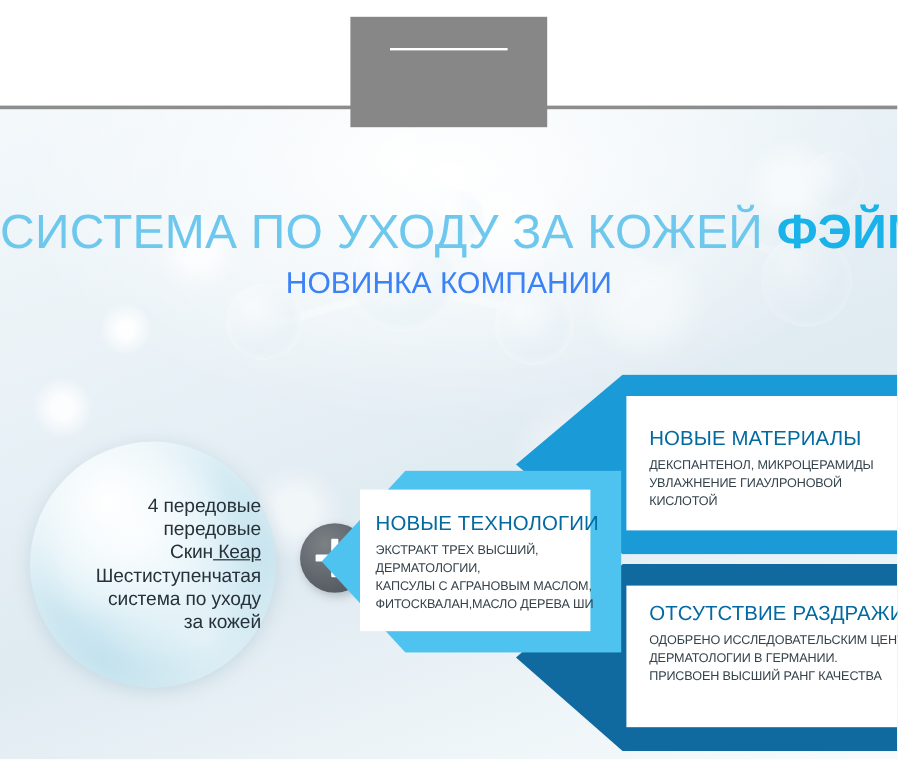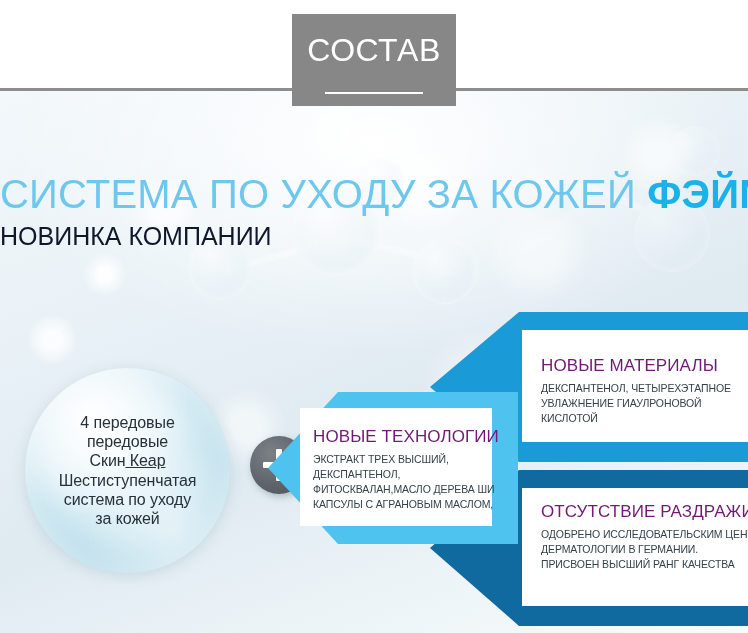"СОСТАВ" div.badge-title { html: <div>СОСТАВ</div> -> none }
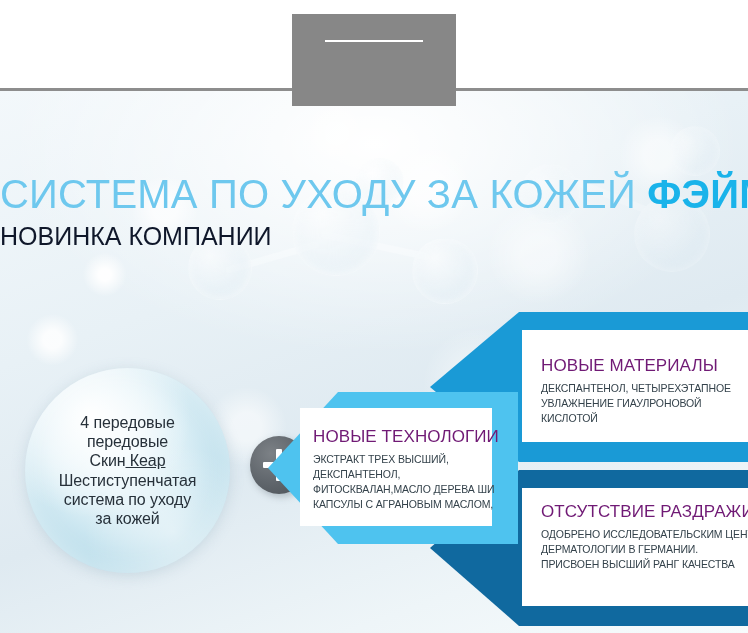"НОВИНКА КОМПАНИИ" .subheadline { color: #0f172a -> #3b82f6; text-align: left -> center }
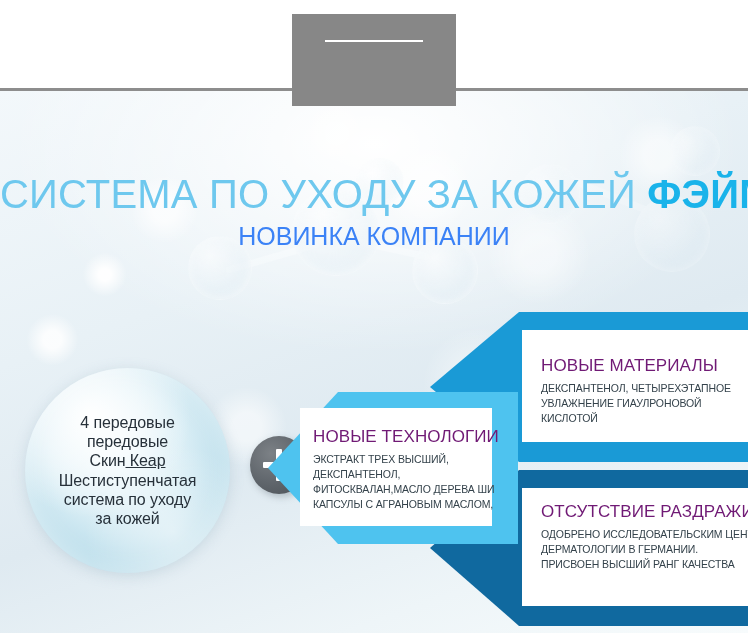"НОВЫЕ МАТЕРИАЛЫ" .panel-title { color: #701a75 -> #0369a1 }
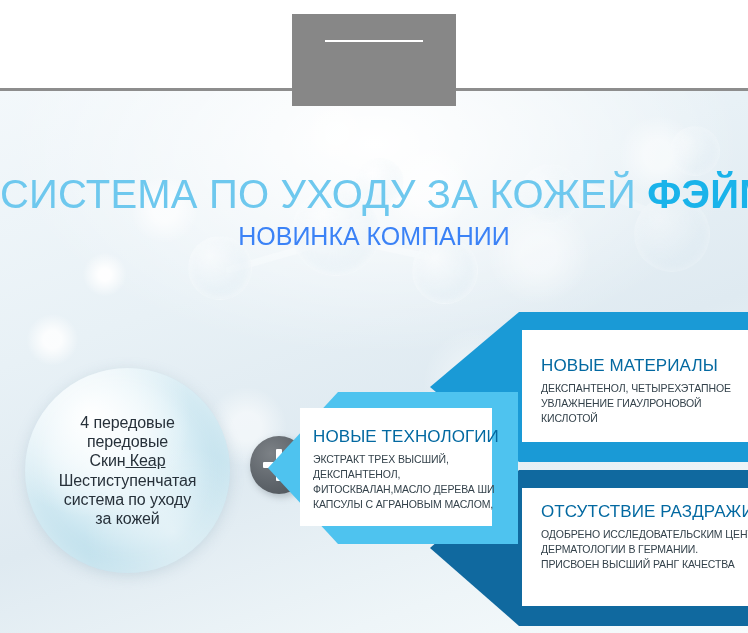"ДЕКСПАНТЕНОЛ, ЧЕТЫРЕХЭТАПНОЕ" div { text: ЧЕТЫРЕХЭТАПНОЕ -> МИКРОЦЕРАМИДЫ }
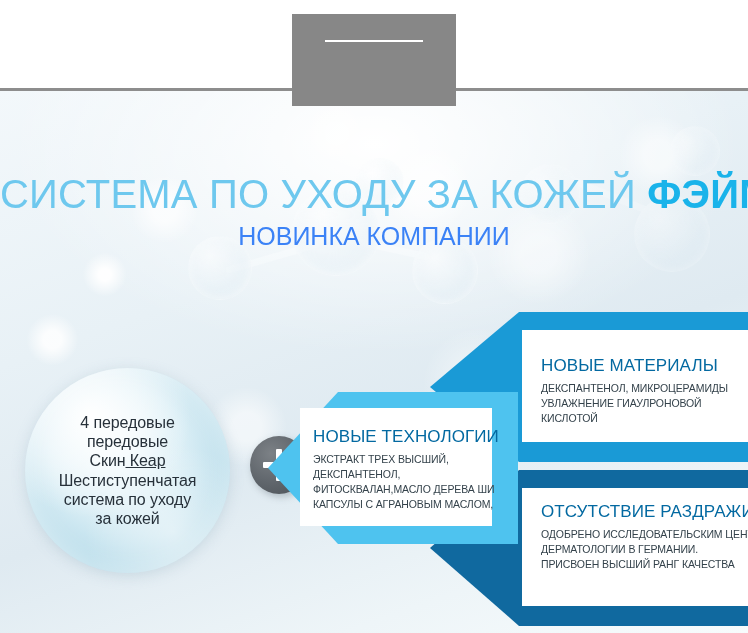"4 передовые" .bubble-text { text-align: center -> right }
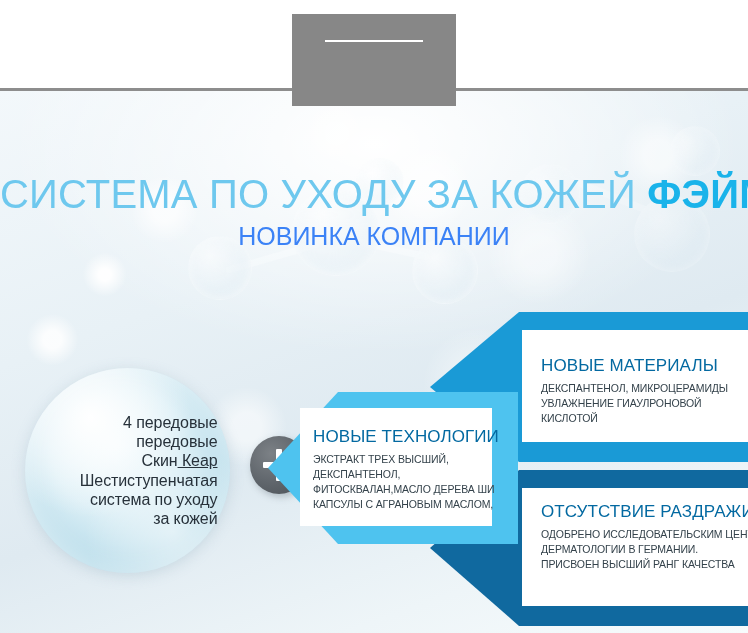"ДЕКСПАНТЕНОЛ," div { text: ДЕКСПАНТЕНОЛ -> ДЕРМАТОЛОГИИ }
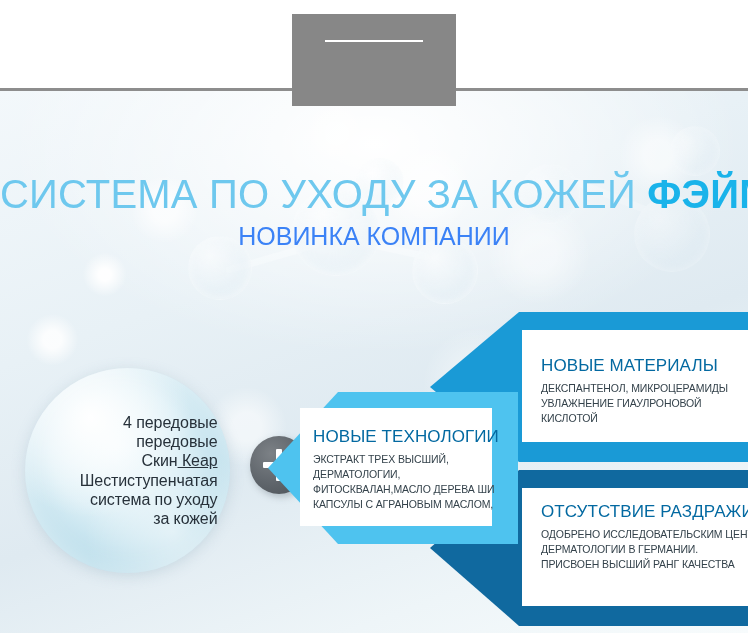"ФИТОСКВАЛАН,МАСЛО ДЕРЕВА ШИ" div { order: before "КАПСУЛЫ С АГРАНОВЫМ МАСЛОМ," -> after "КАПСУЛЫ С АГРАНОВЫМ МАСЛОМ," }
